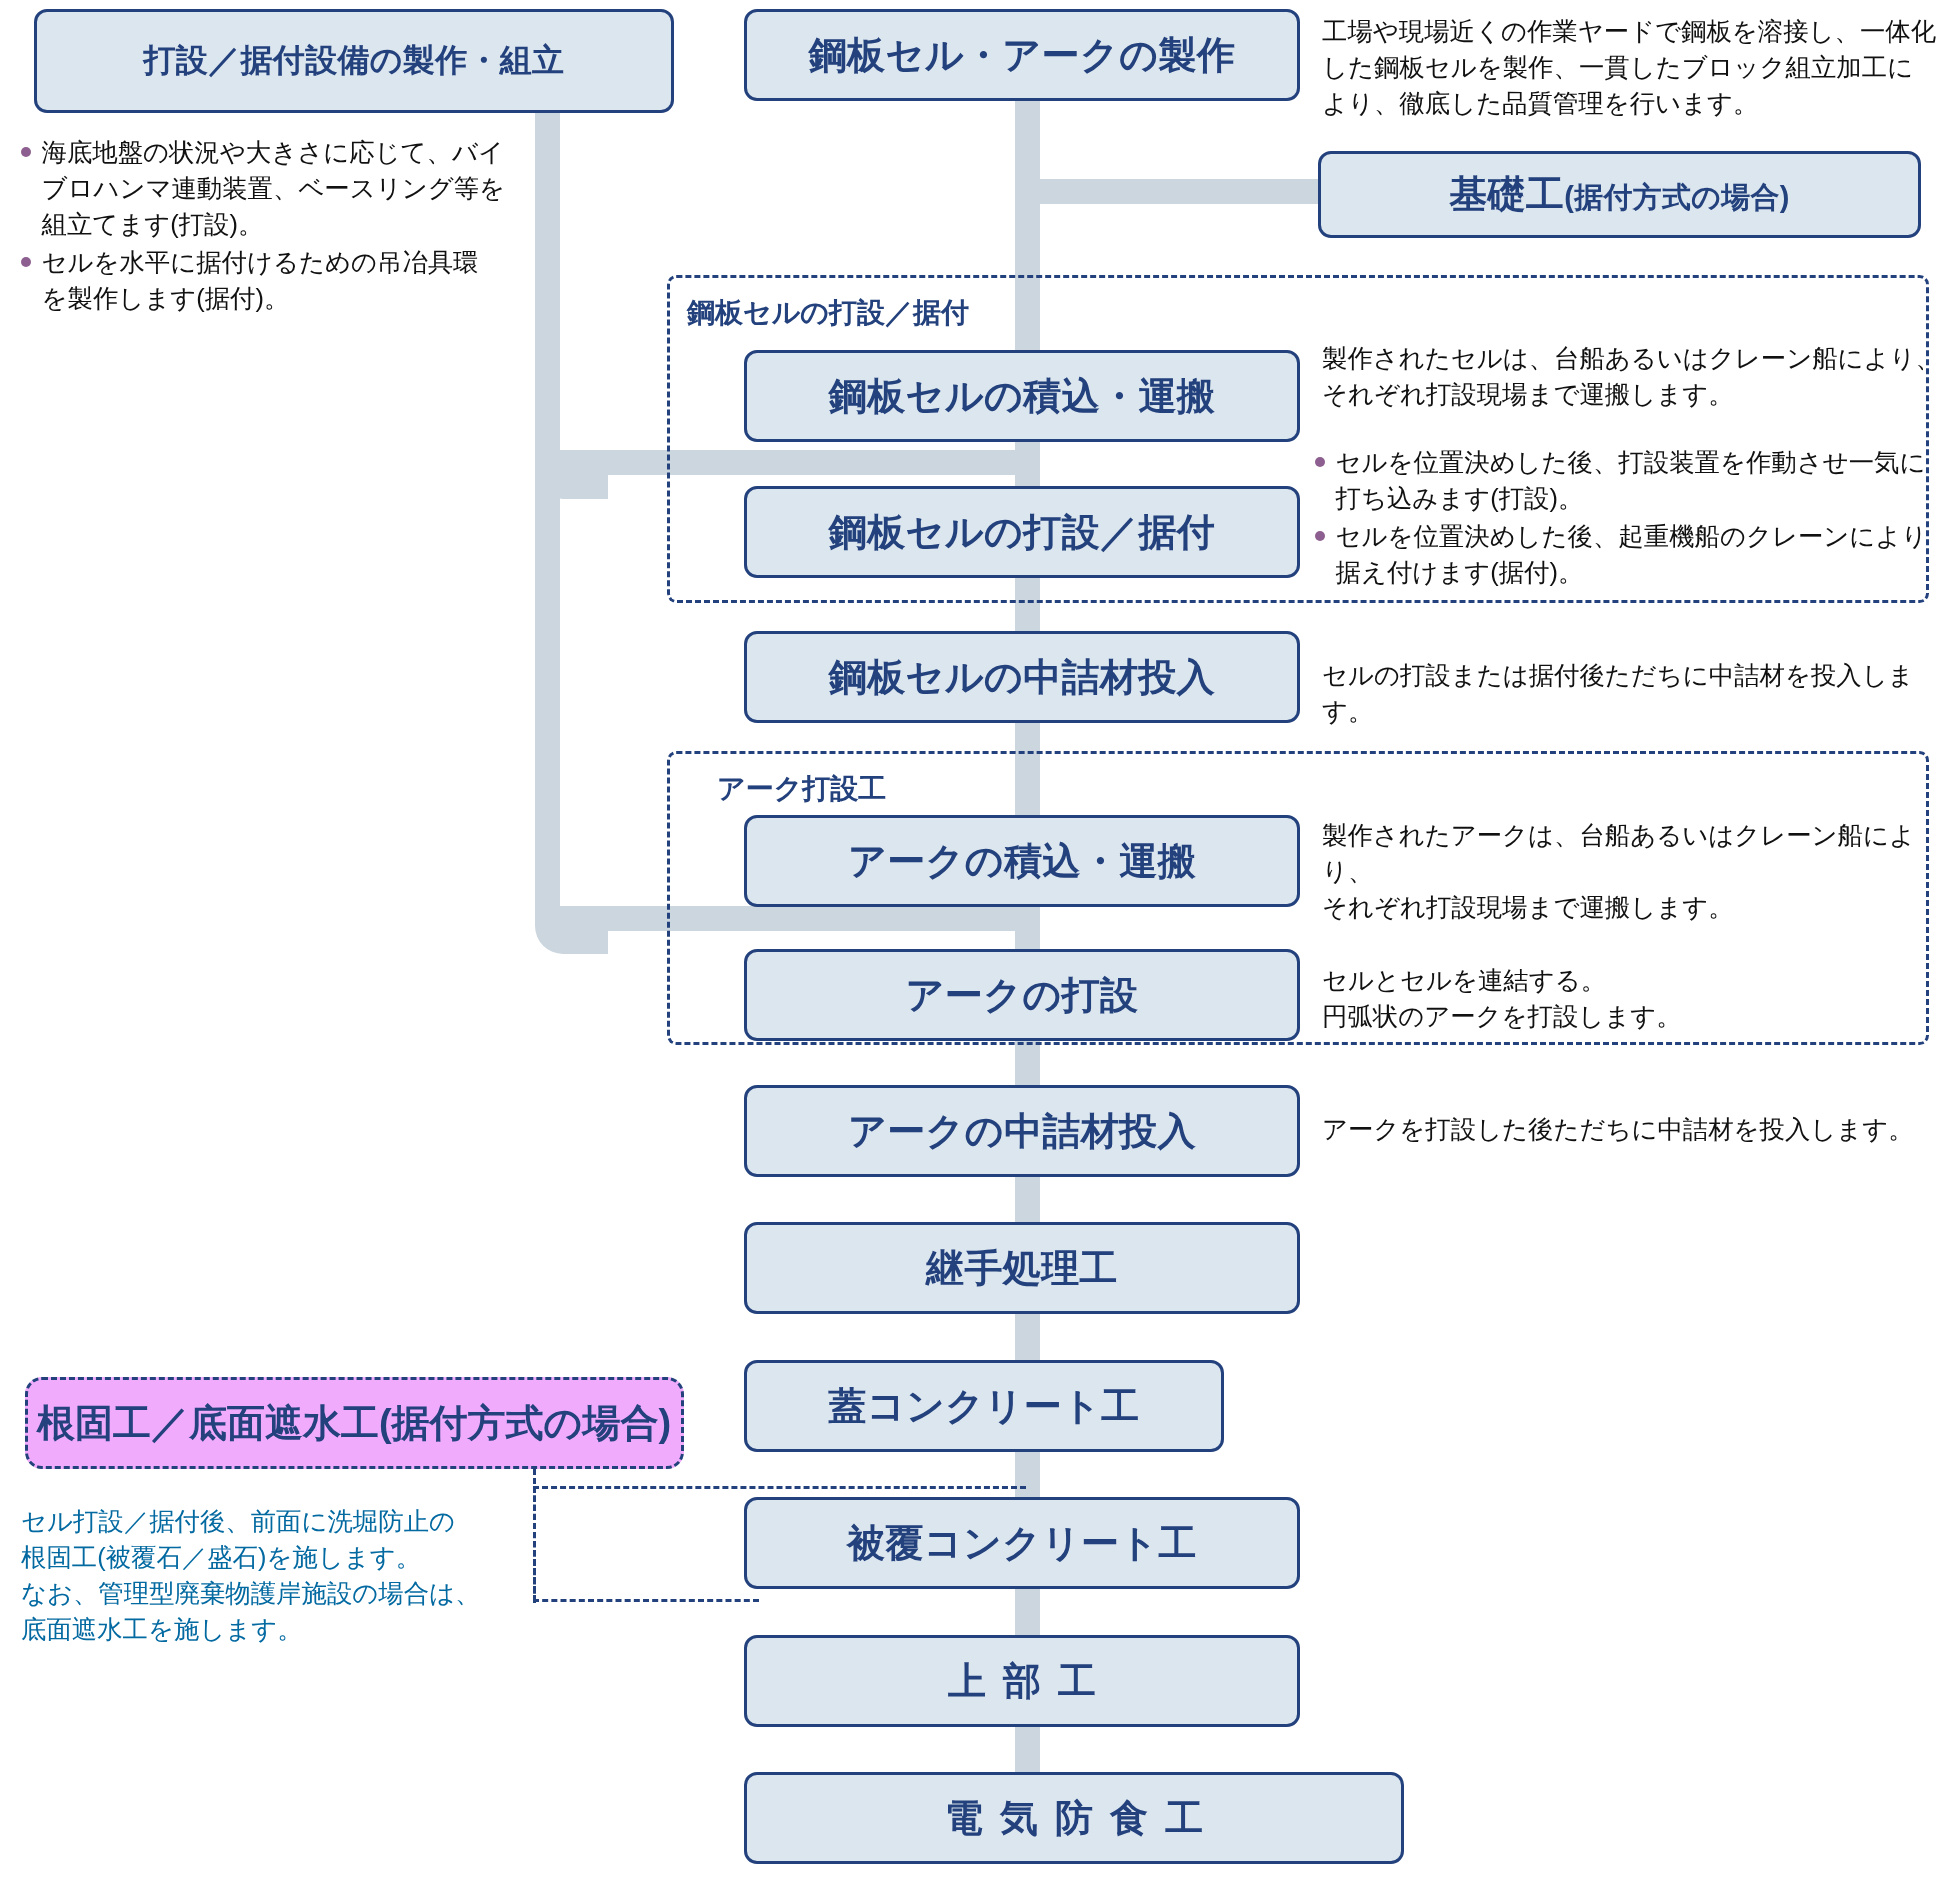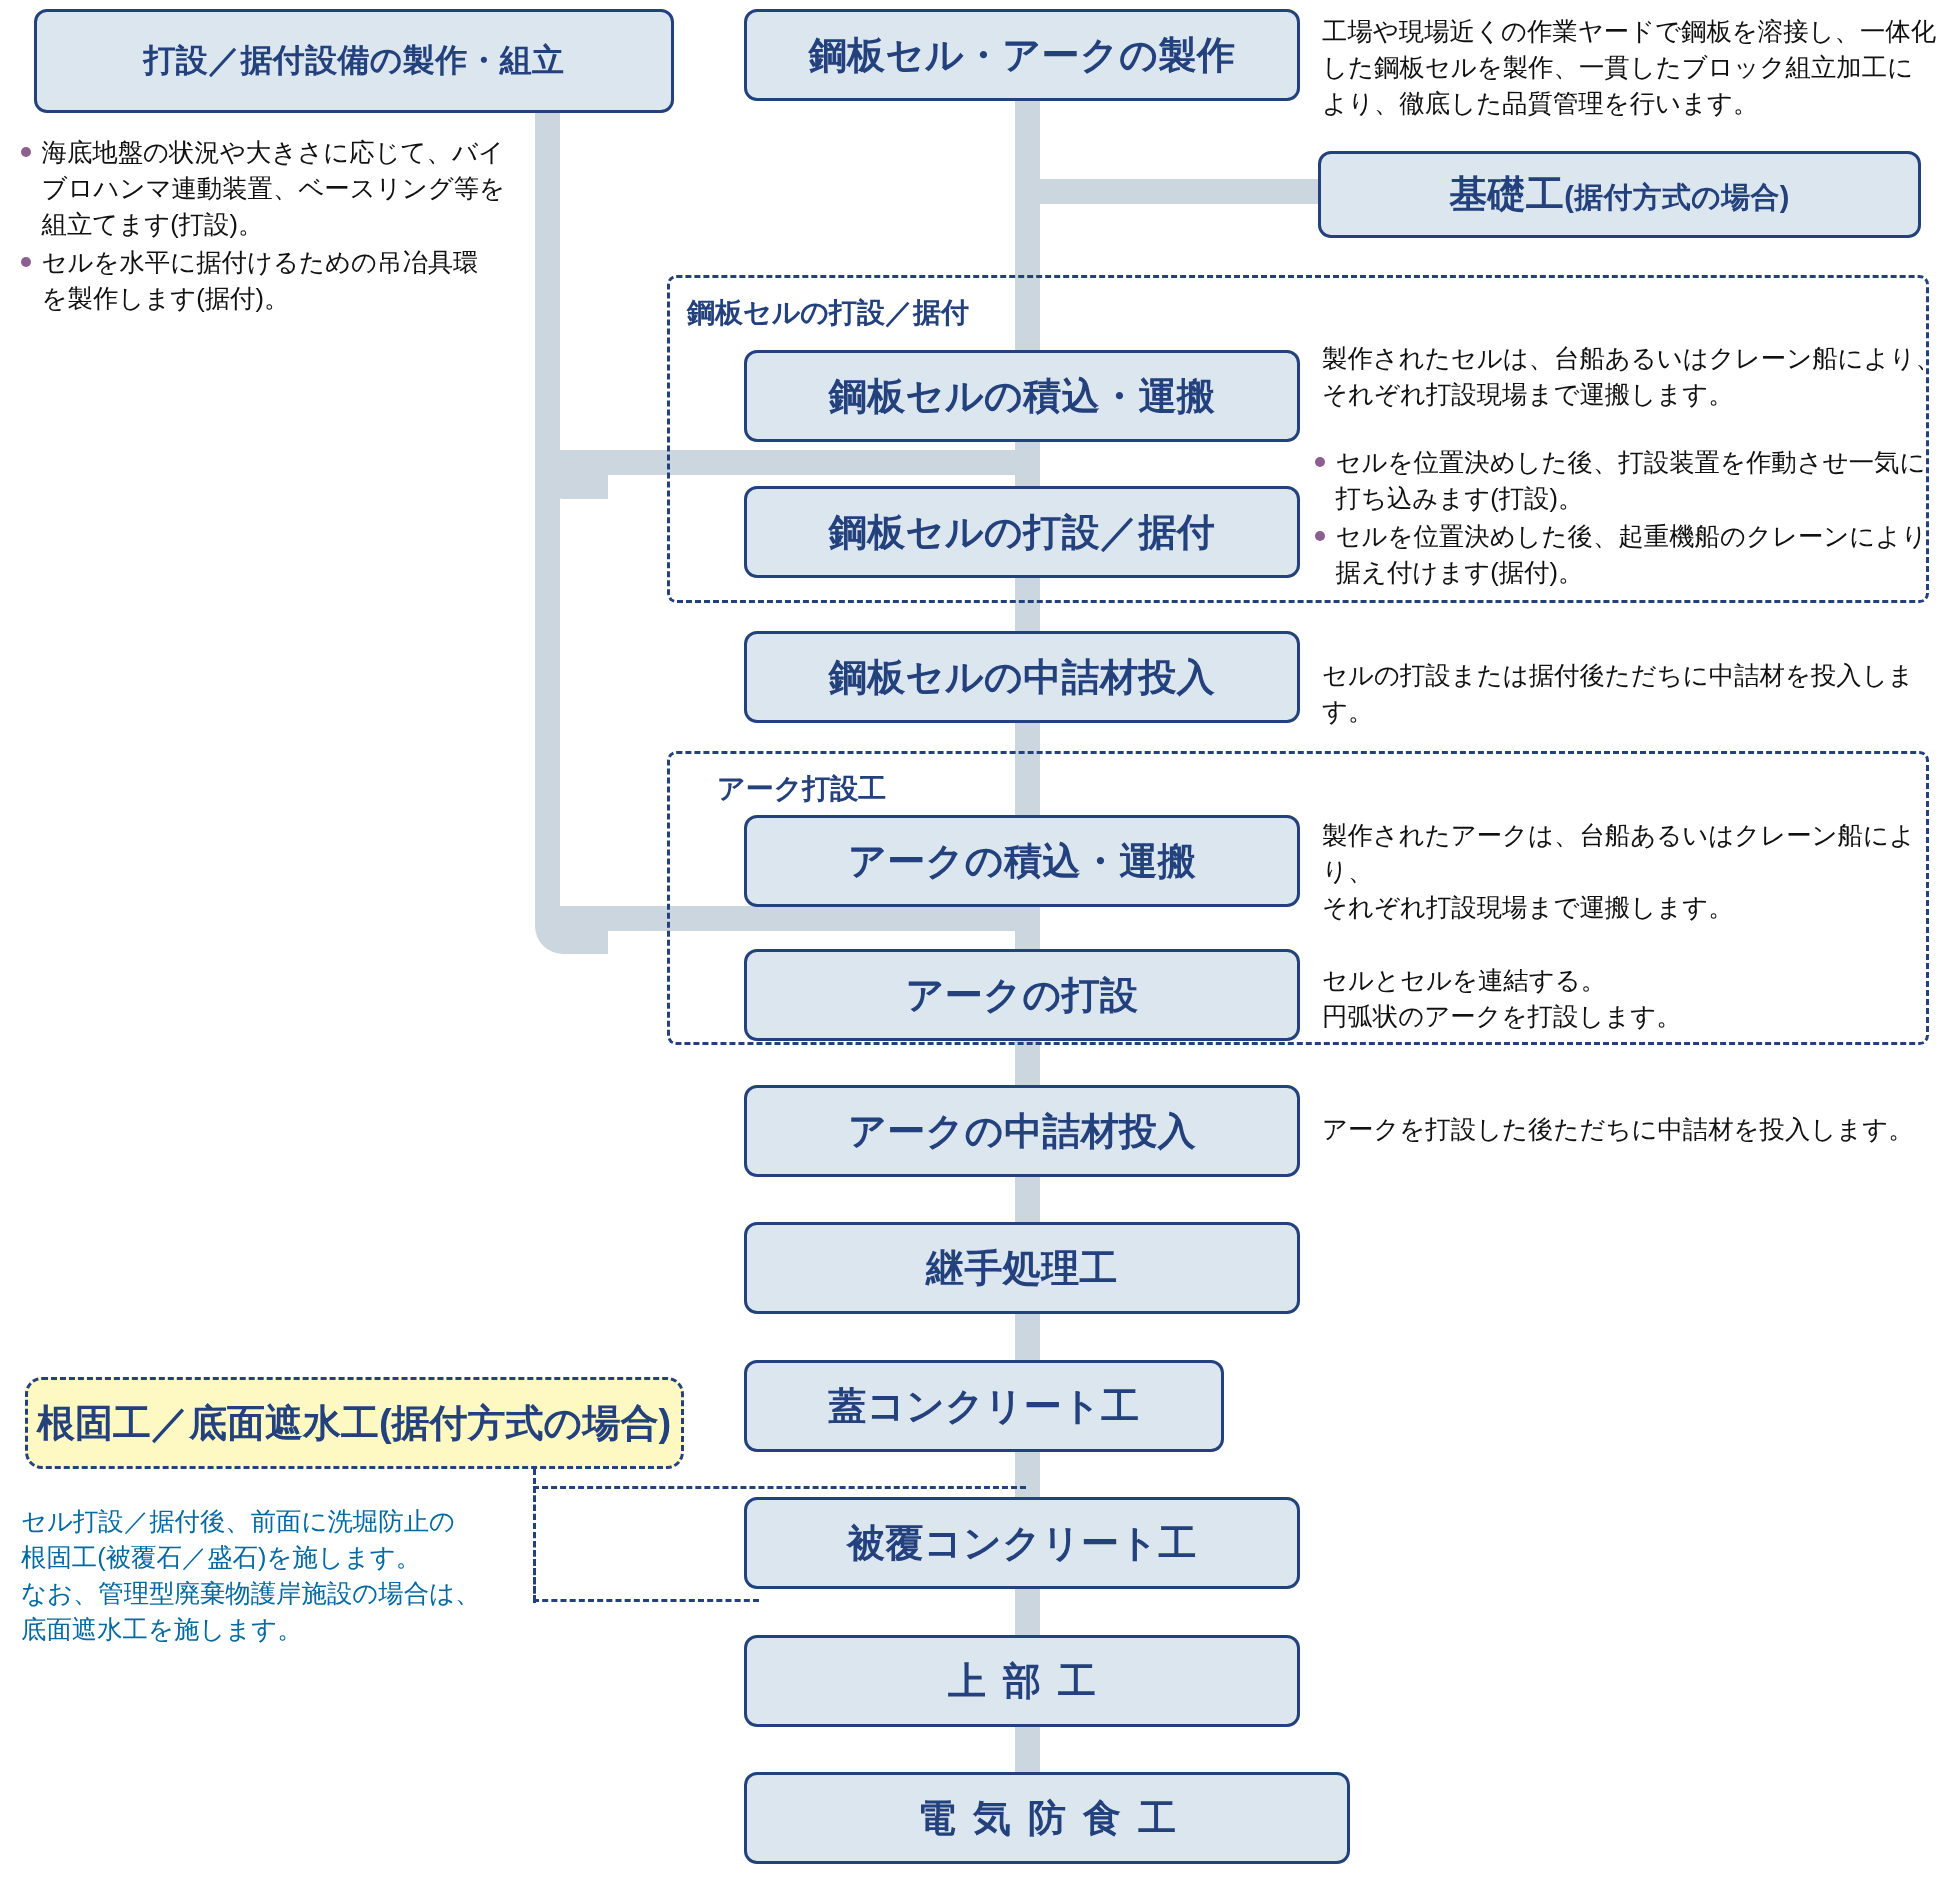"根固工／底面遮水工(据付方式の場合)" .dbox-fill { background: #fef9c3 -> #f0abfc }
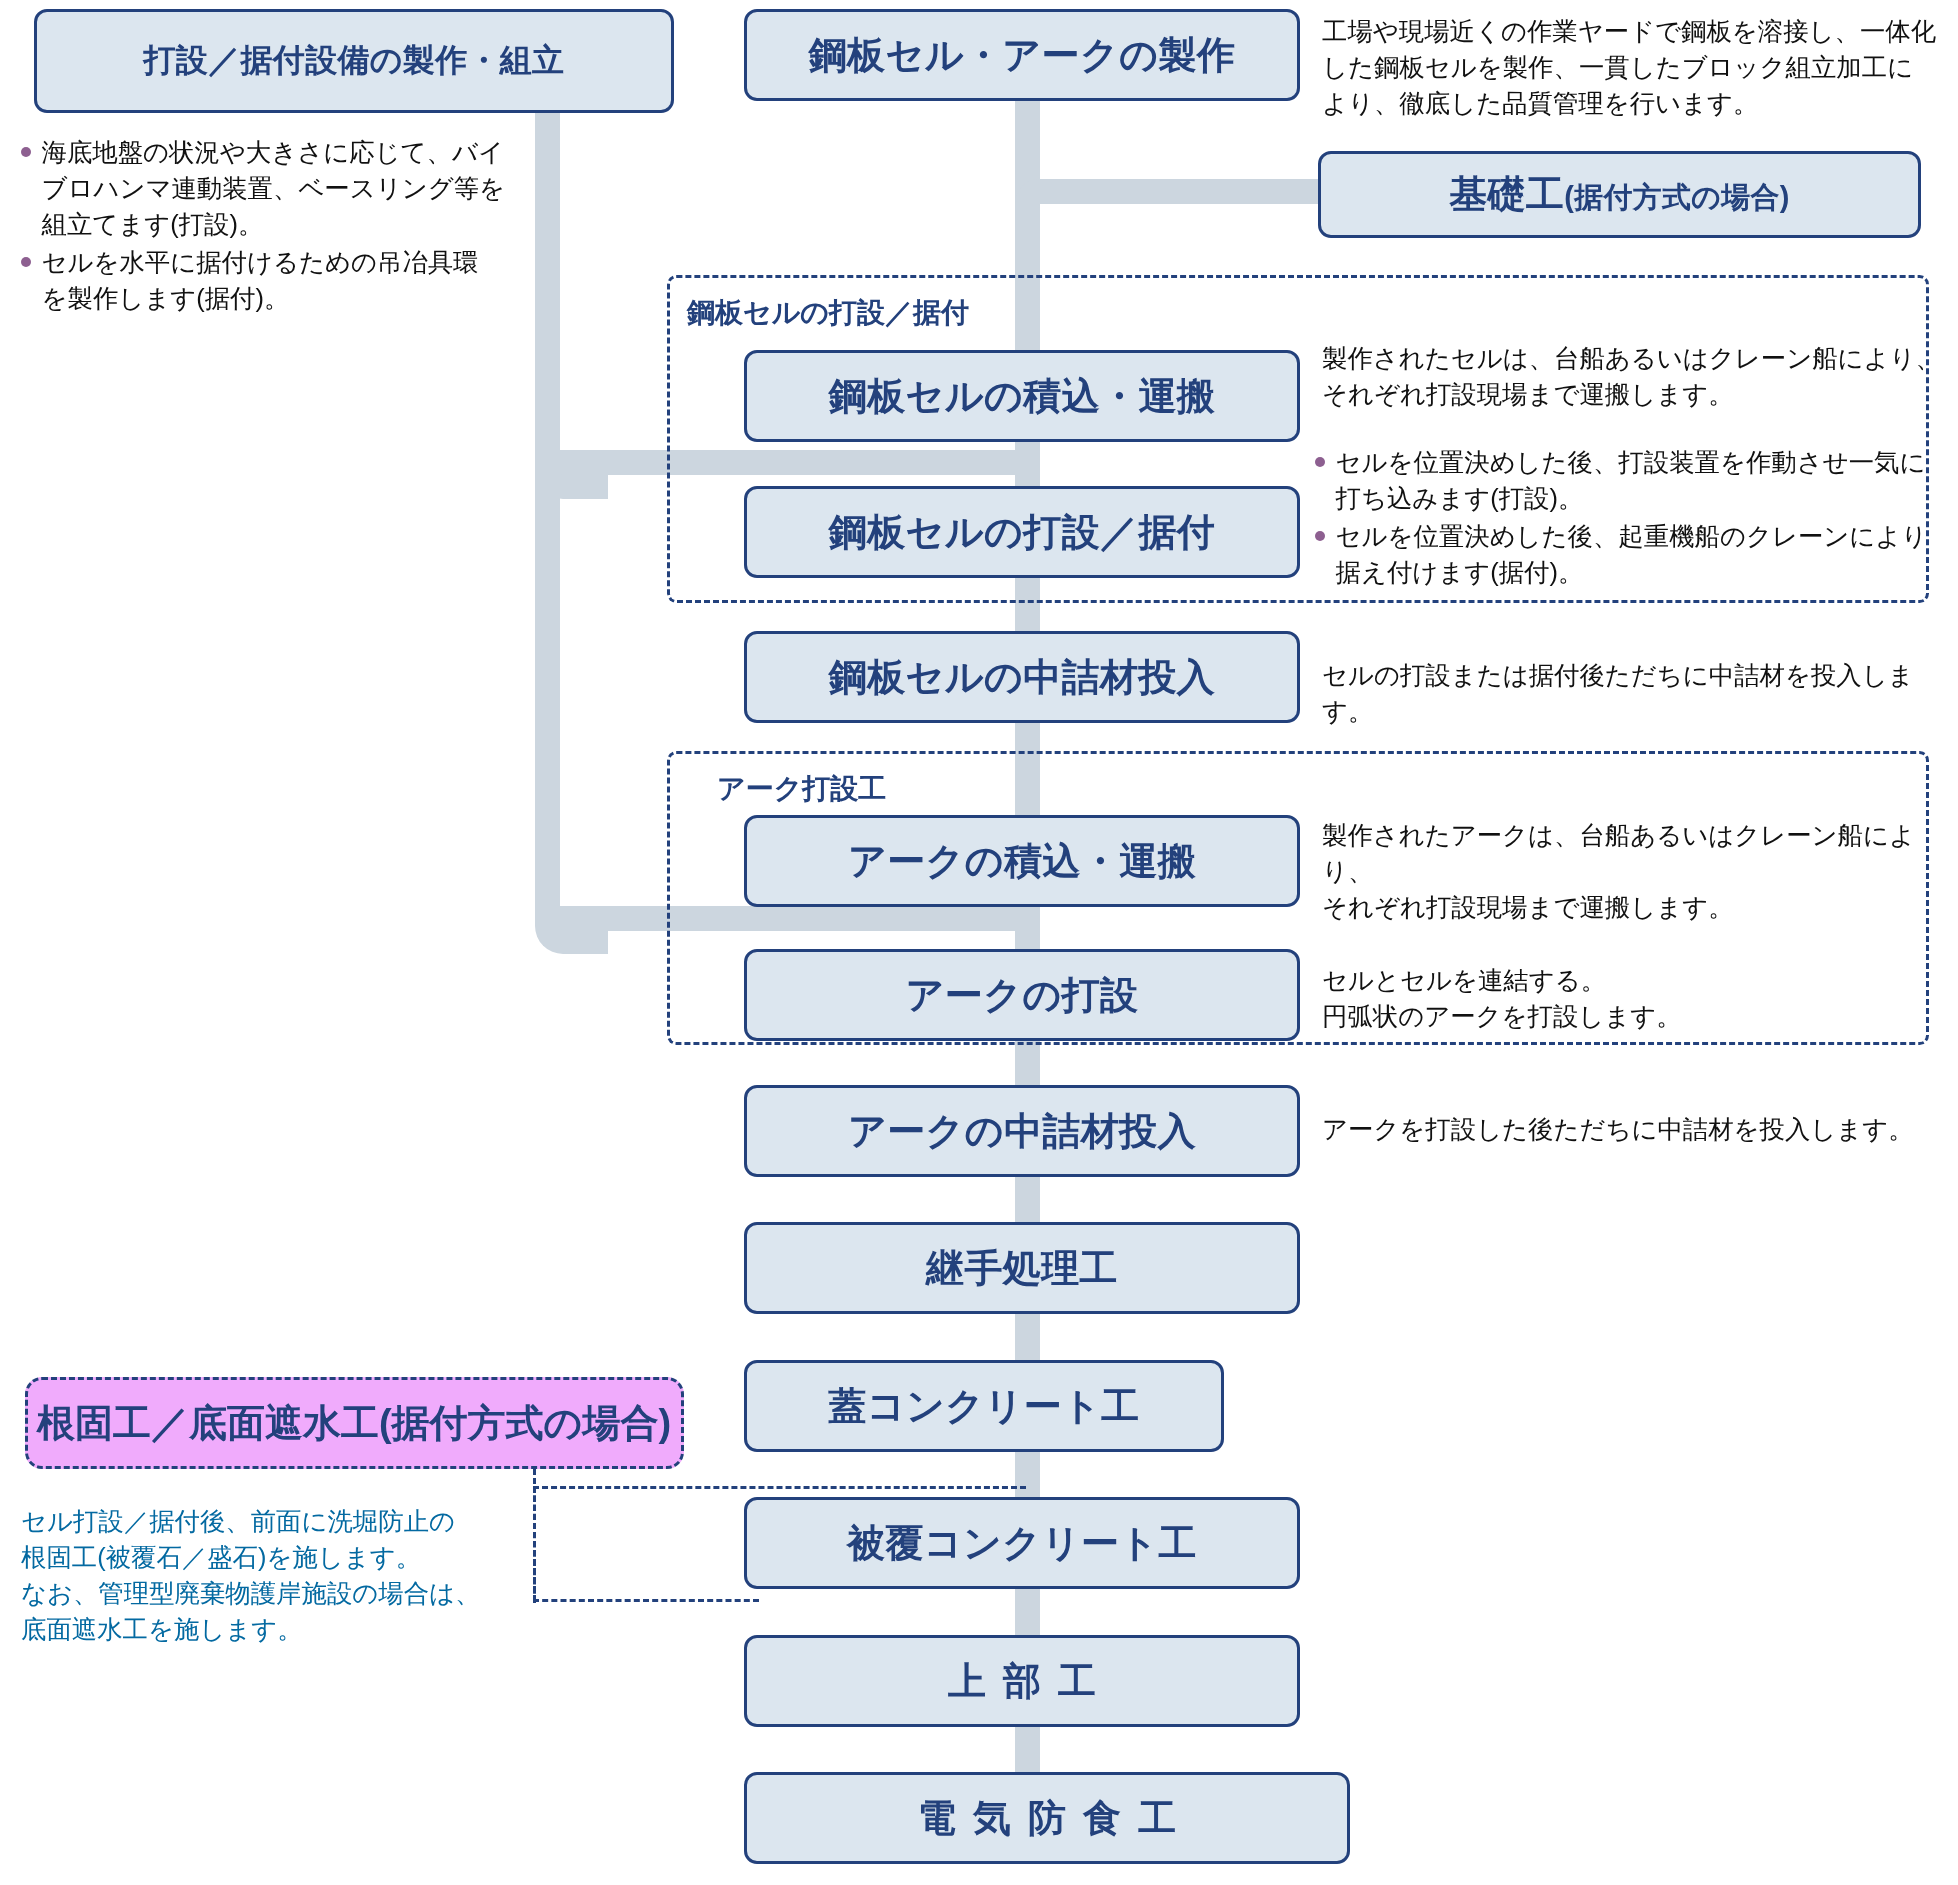"電気防食工" div.pbox { width: 606px -> 660px }
